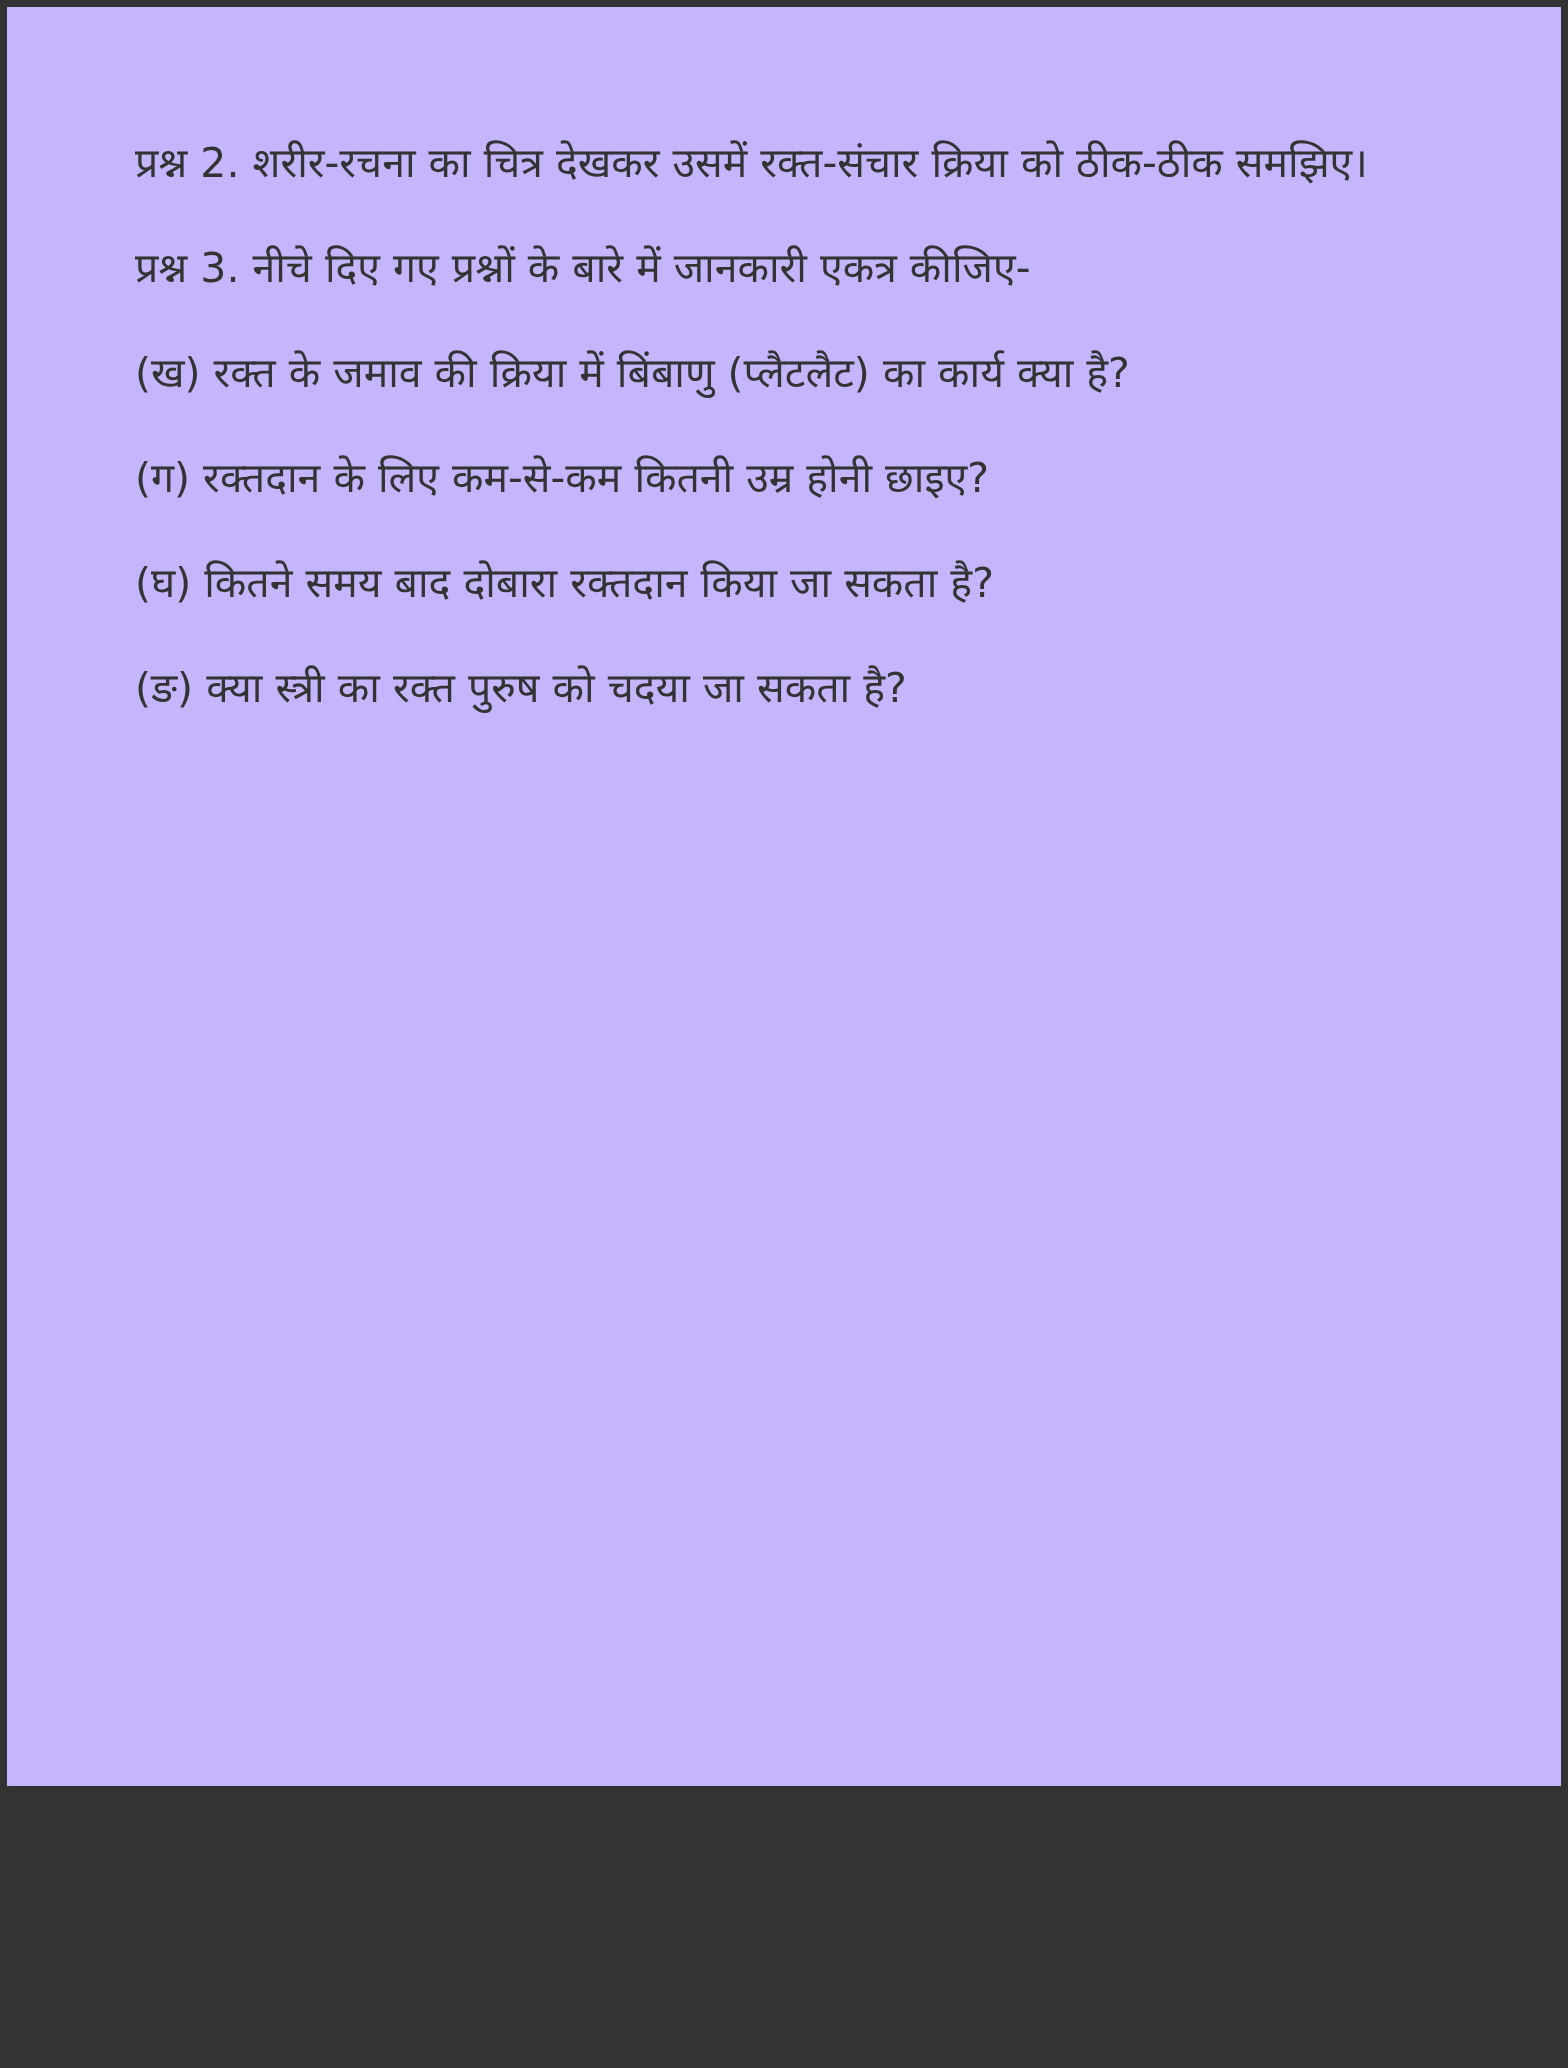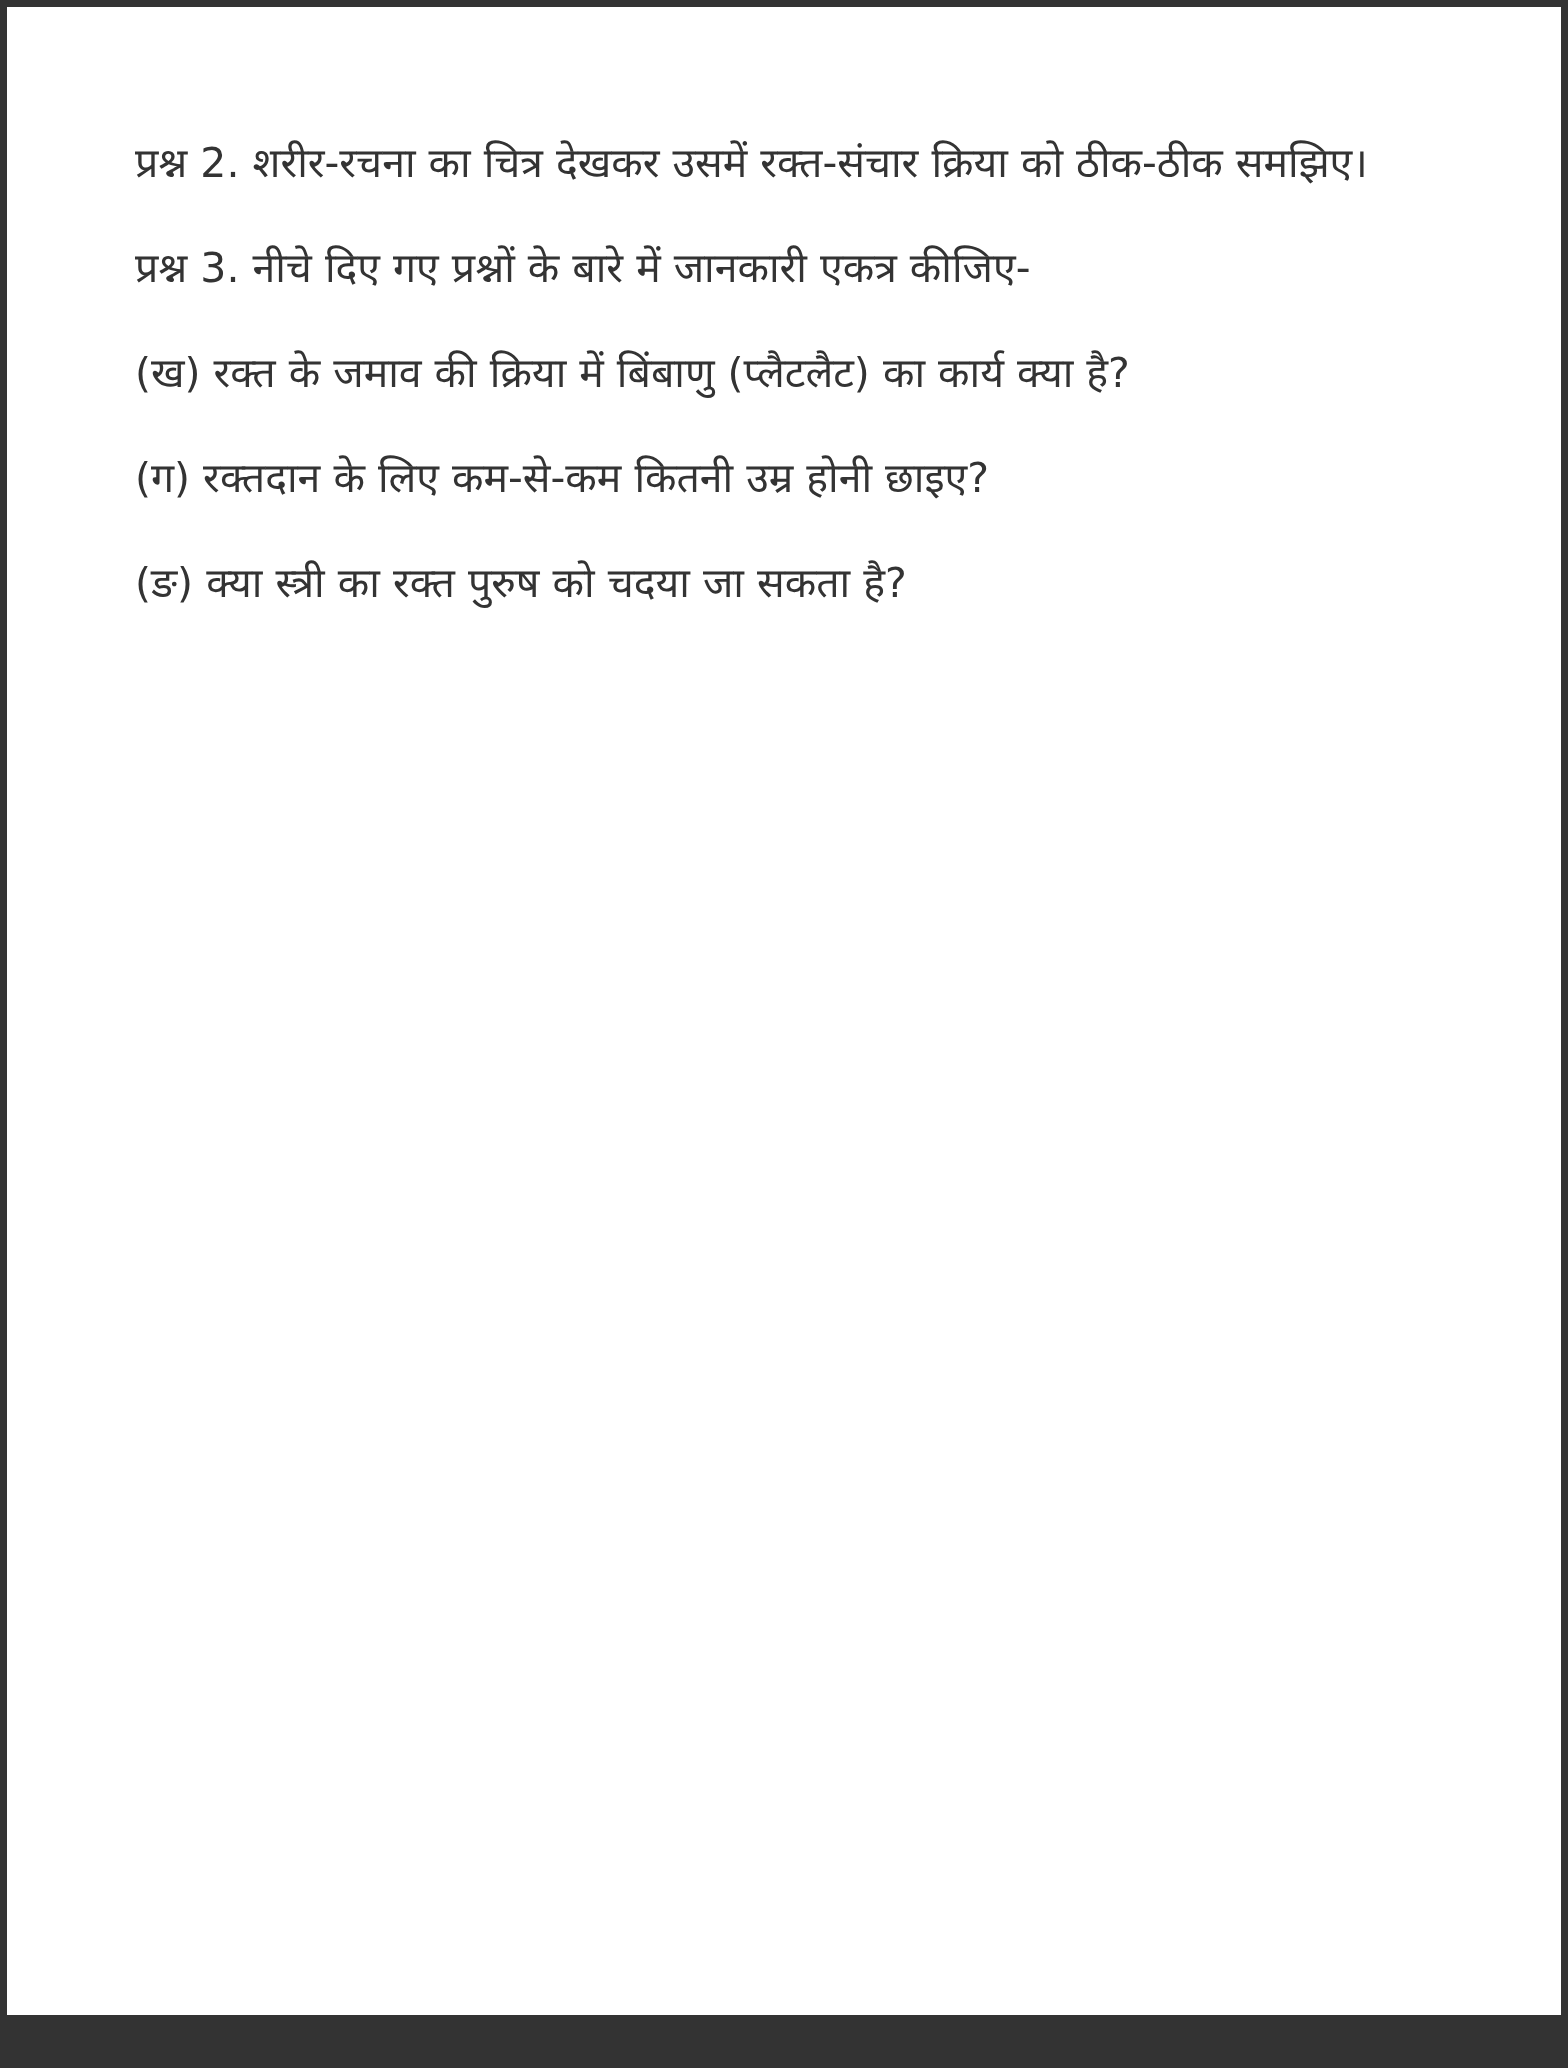"प्रश्न 2. शरीर-रचना का चित्र" .page { background: #ffffff -> #c4b5fd; height: 2008px -> 1779px }
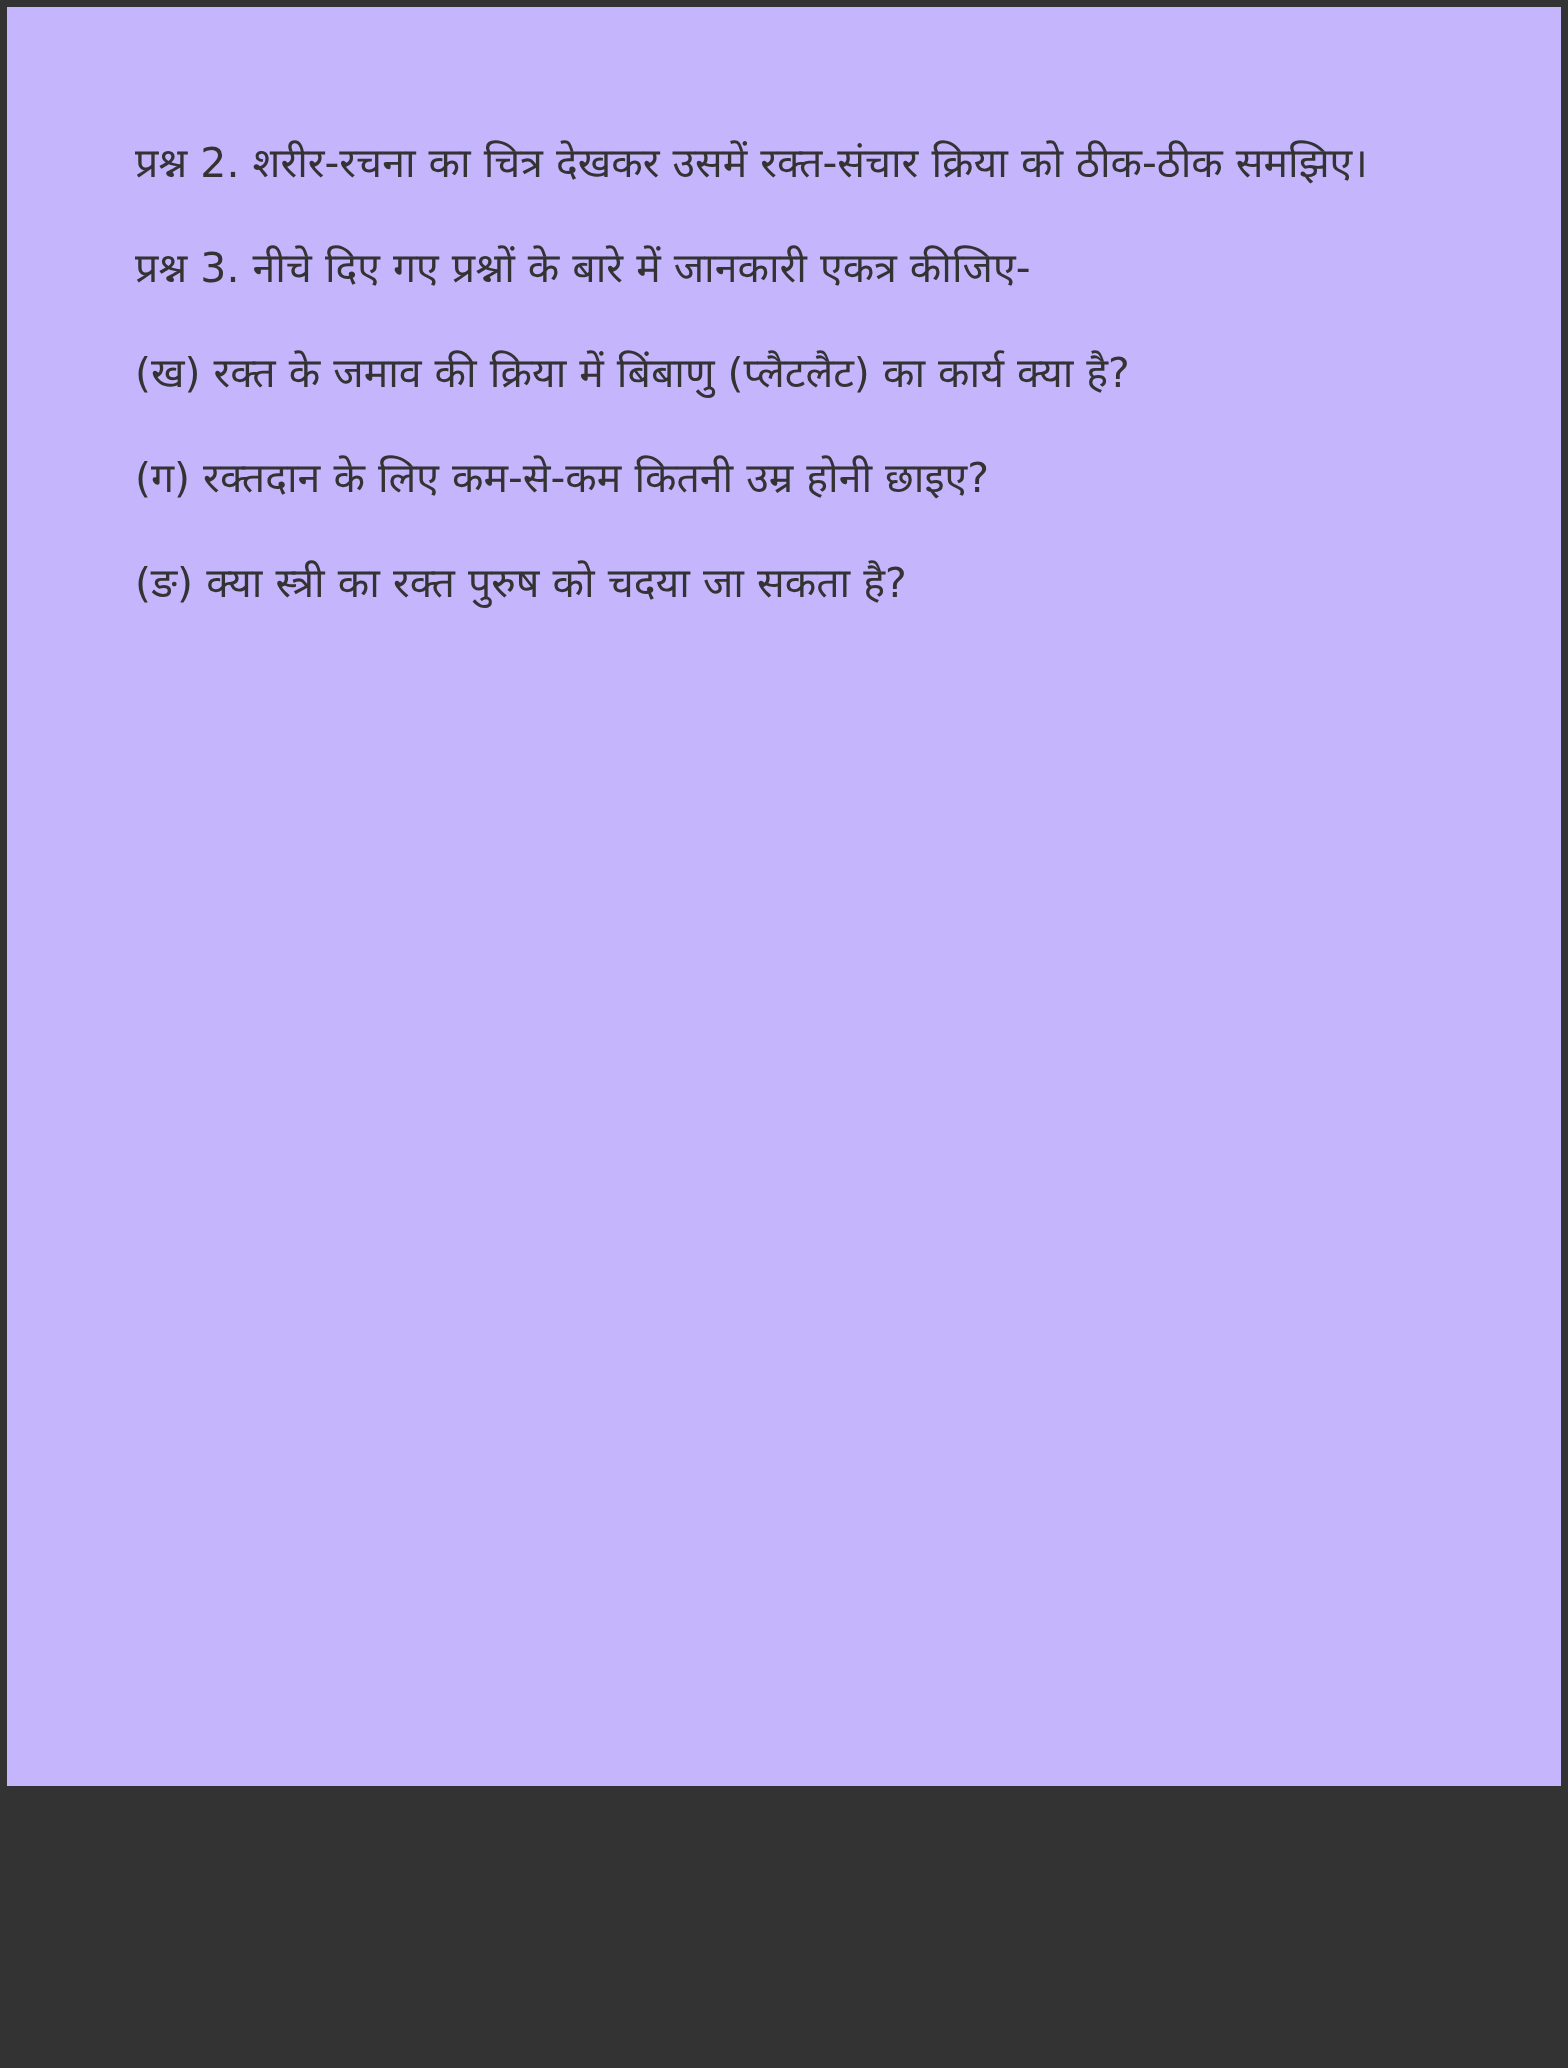"(घ) कितने समय बाद दोबारा" p.para { html: none -> <p>(घ) कितने समय बाद दोबारा रक्तदान किया जा सकता है?</p> }
